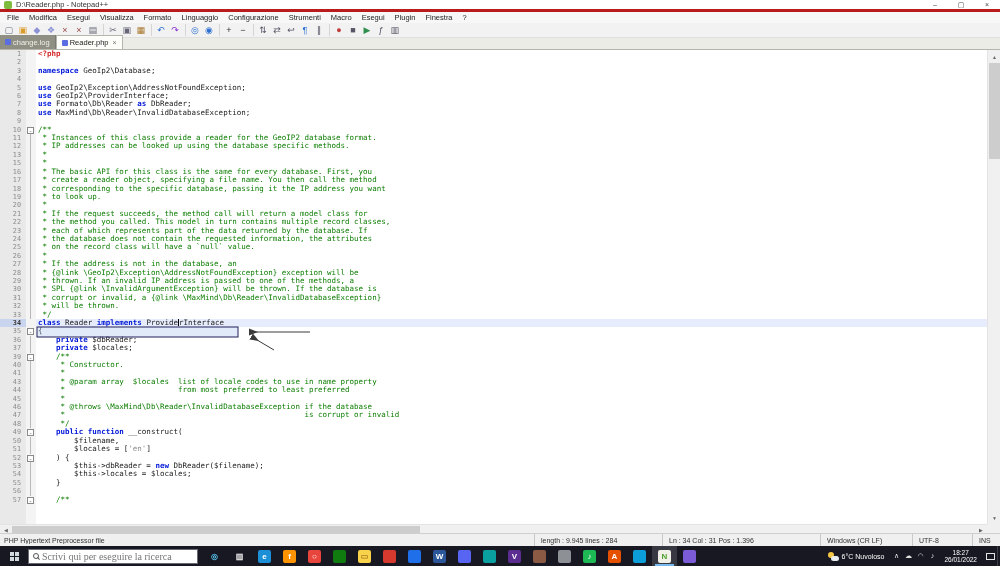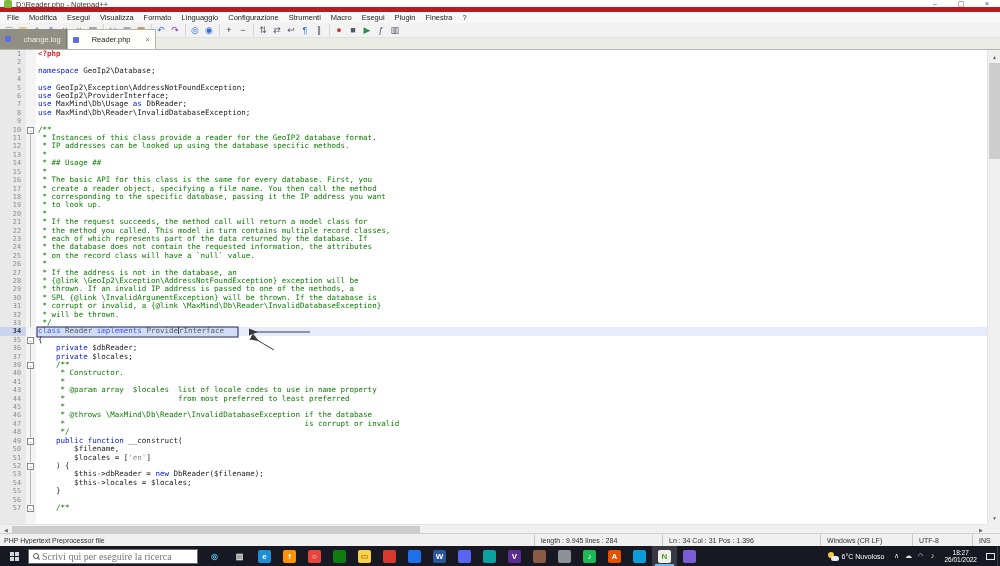"D:\Reader.php - Notepad++" .titlebar { align-items: flex-start -> flex-end; border-bottom: 5px solid #b91c1c -> 3px solid #b91c1c }
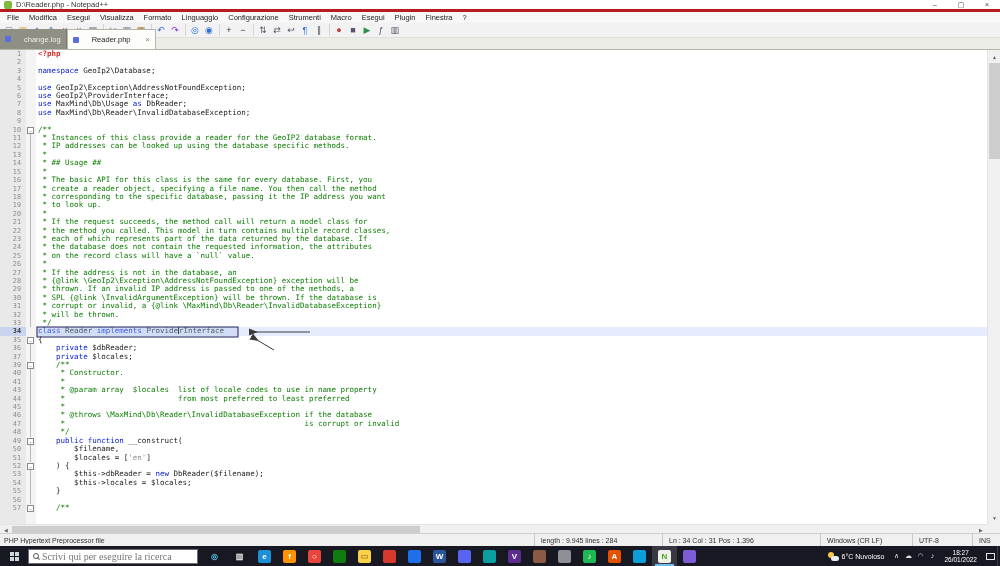"change.log" .tab { gap: 13px -> 2px; height: 20px -> 14px }
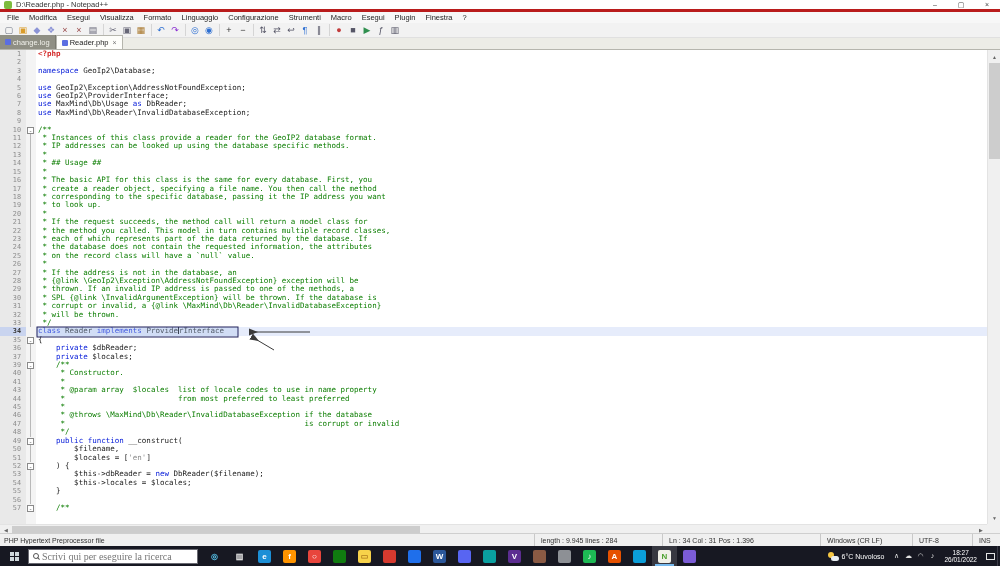"namespace" .seg.k { font-weight: normal -> bold }
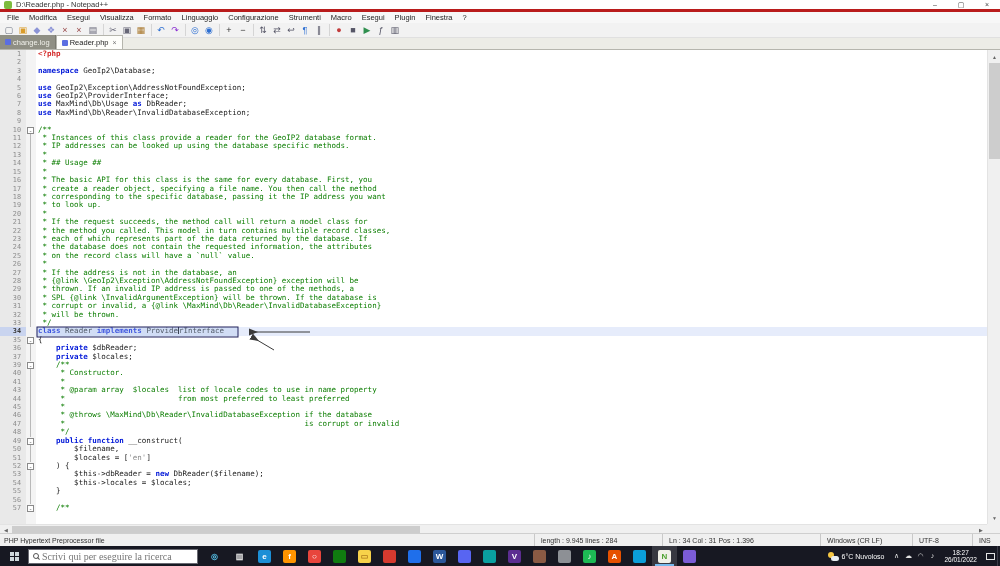"MaxMind\Db\Usage" span.seg { text: MaxMind\Db\Usage -> Formato\Db\Reader }
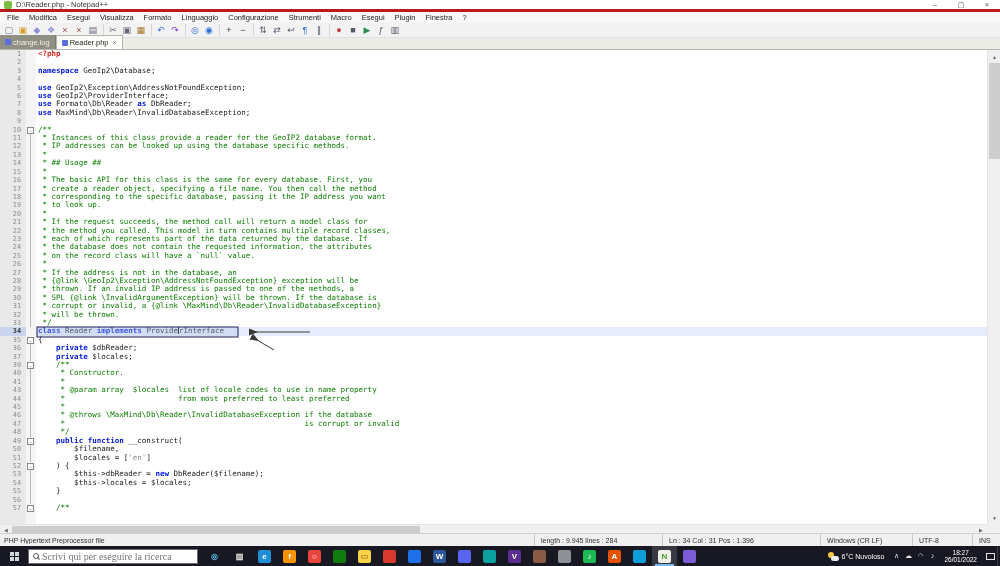"14" div.line { html: <div><span>14</span><span></span><span><span> * ## Usage ##</span></span></div> -> none }
